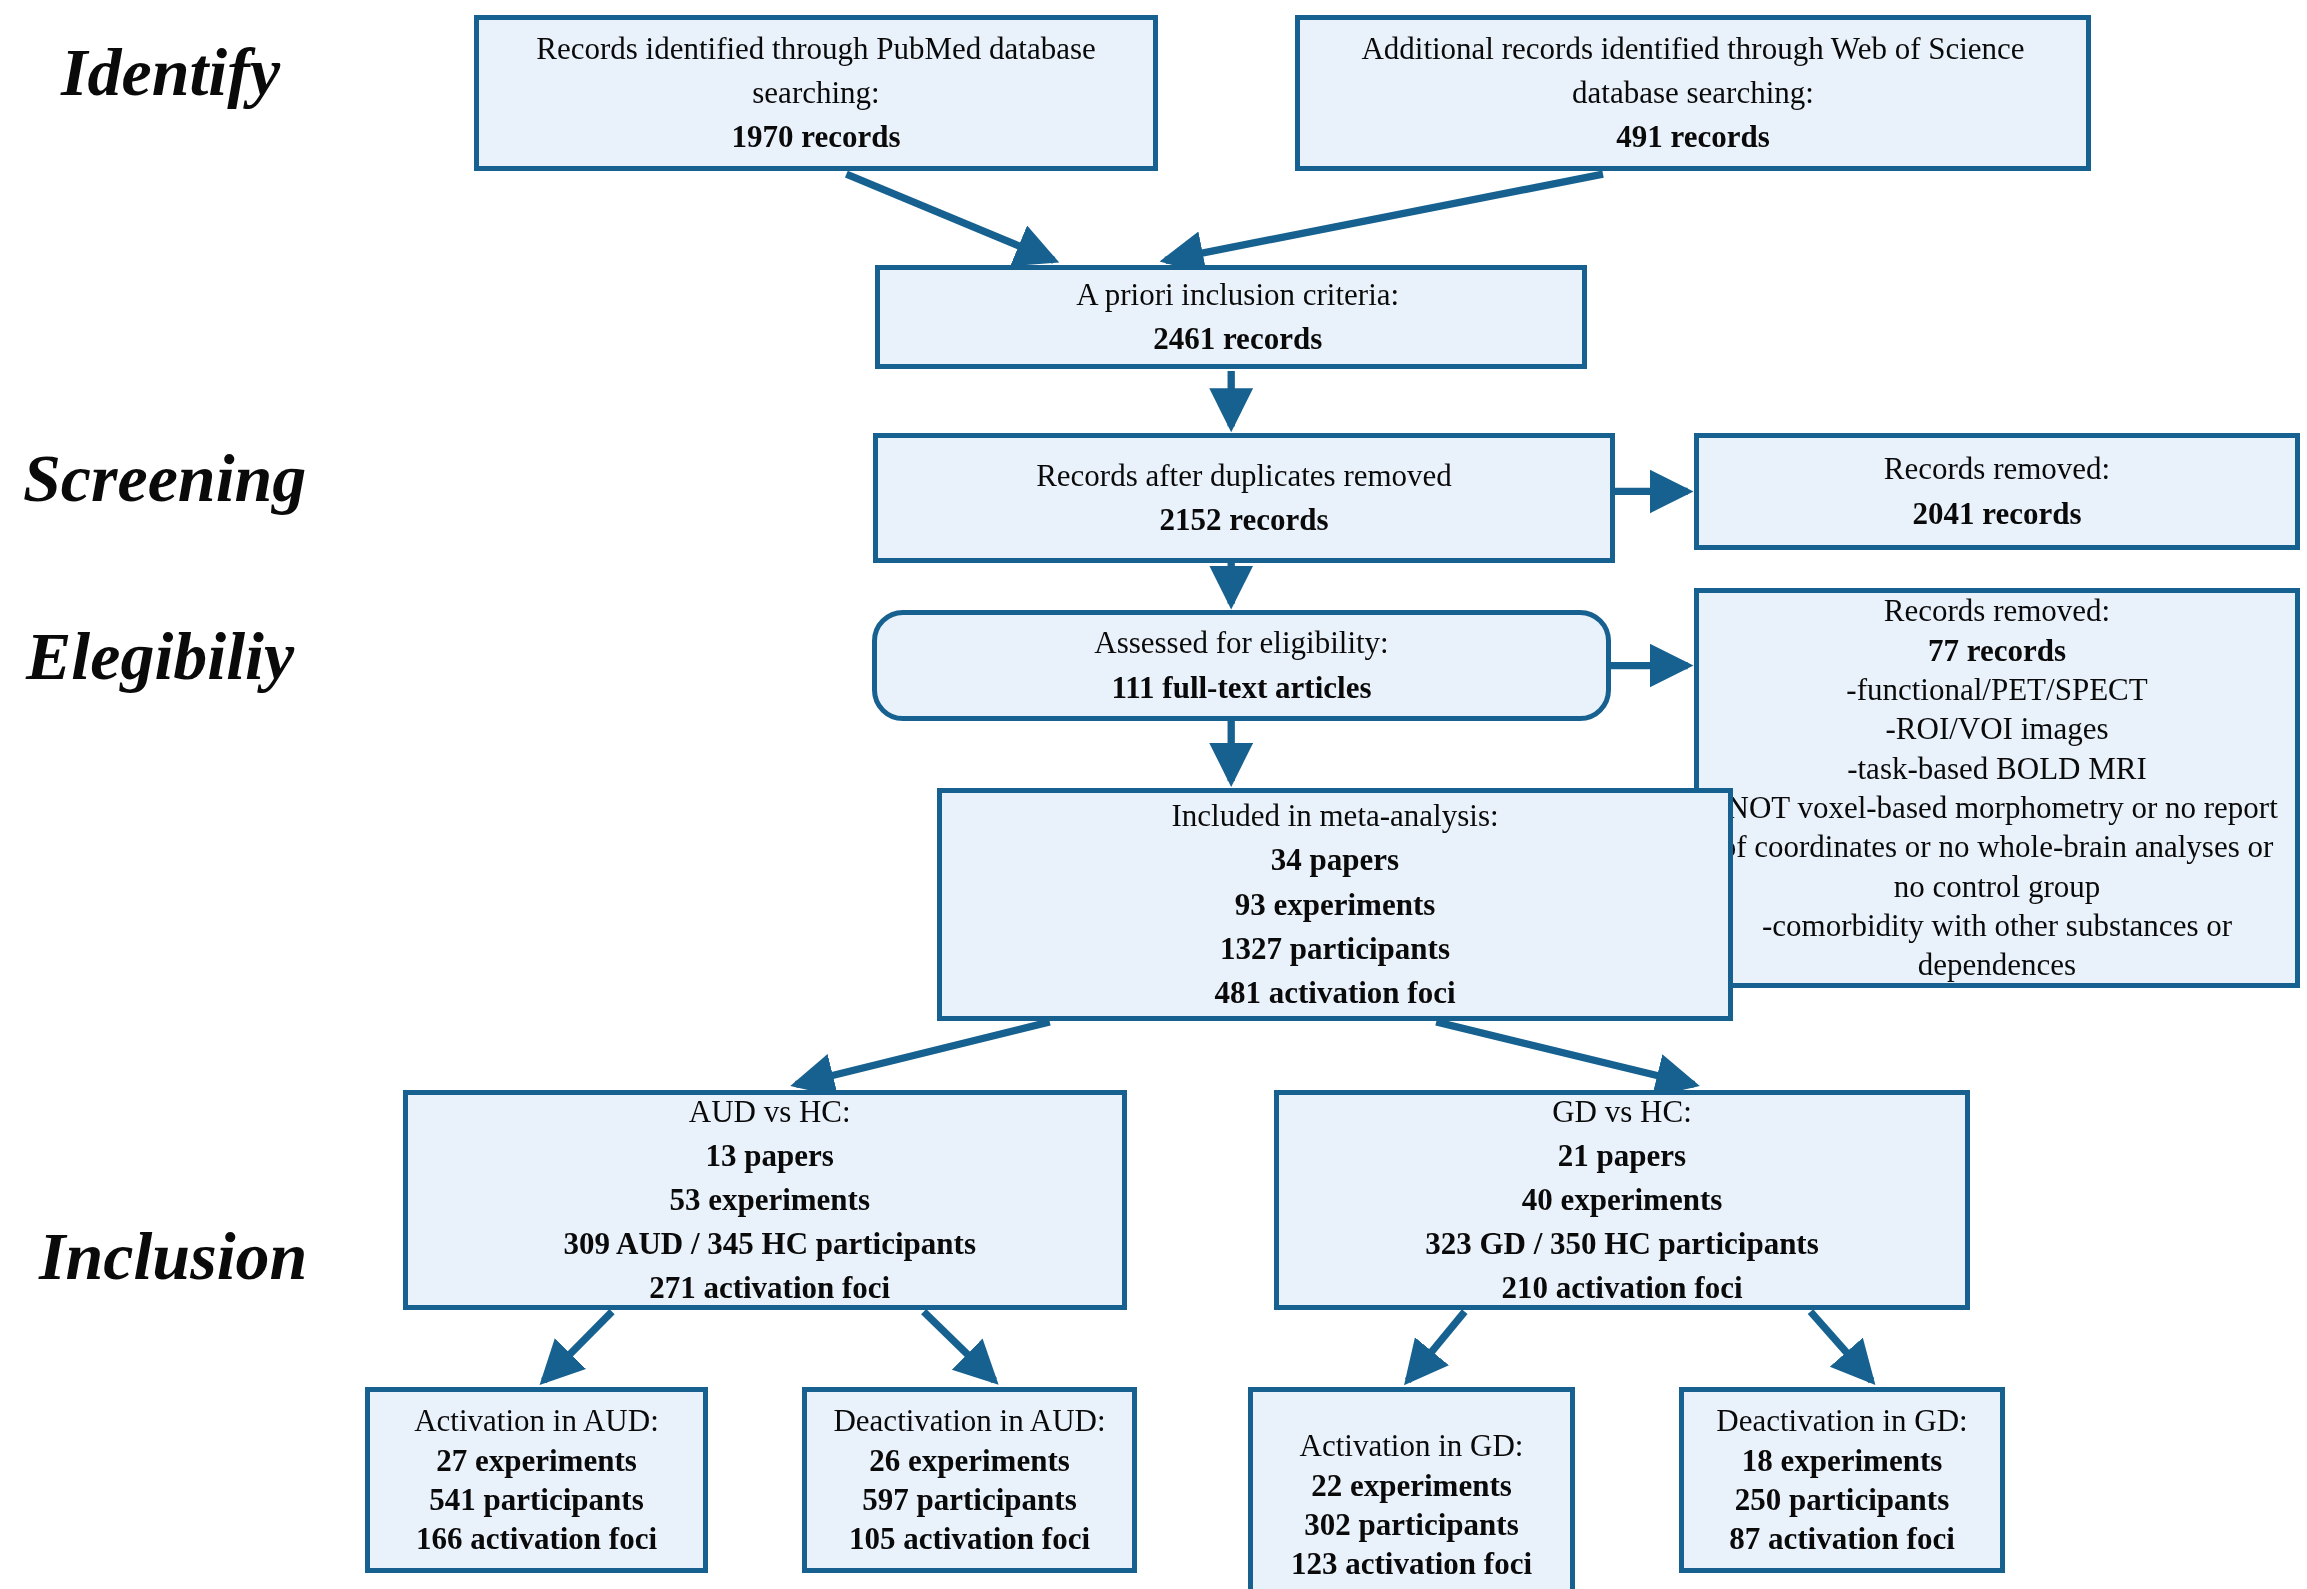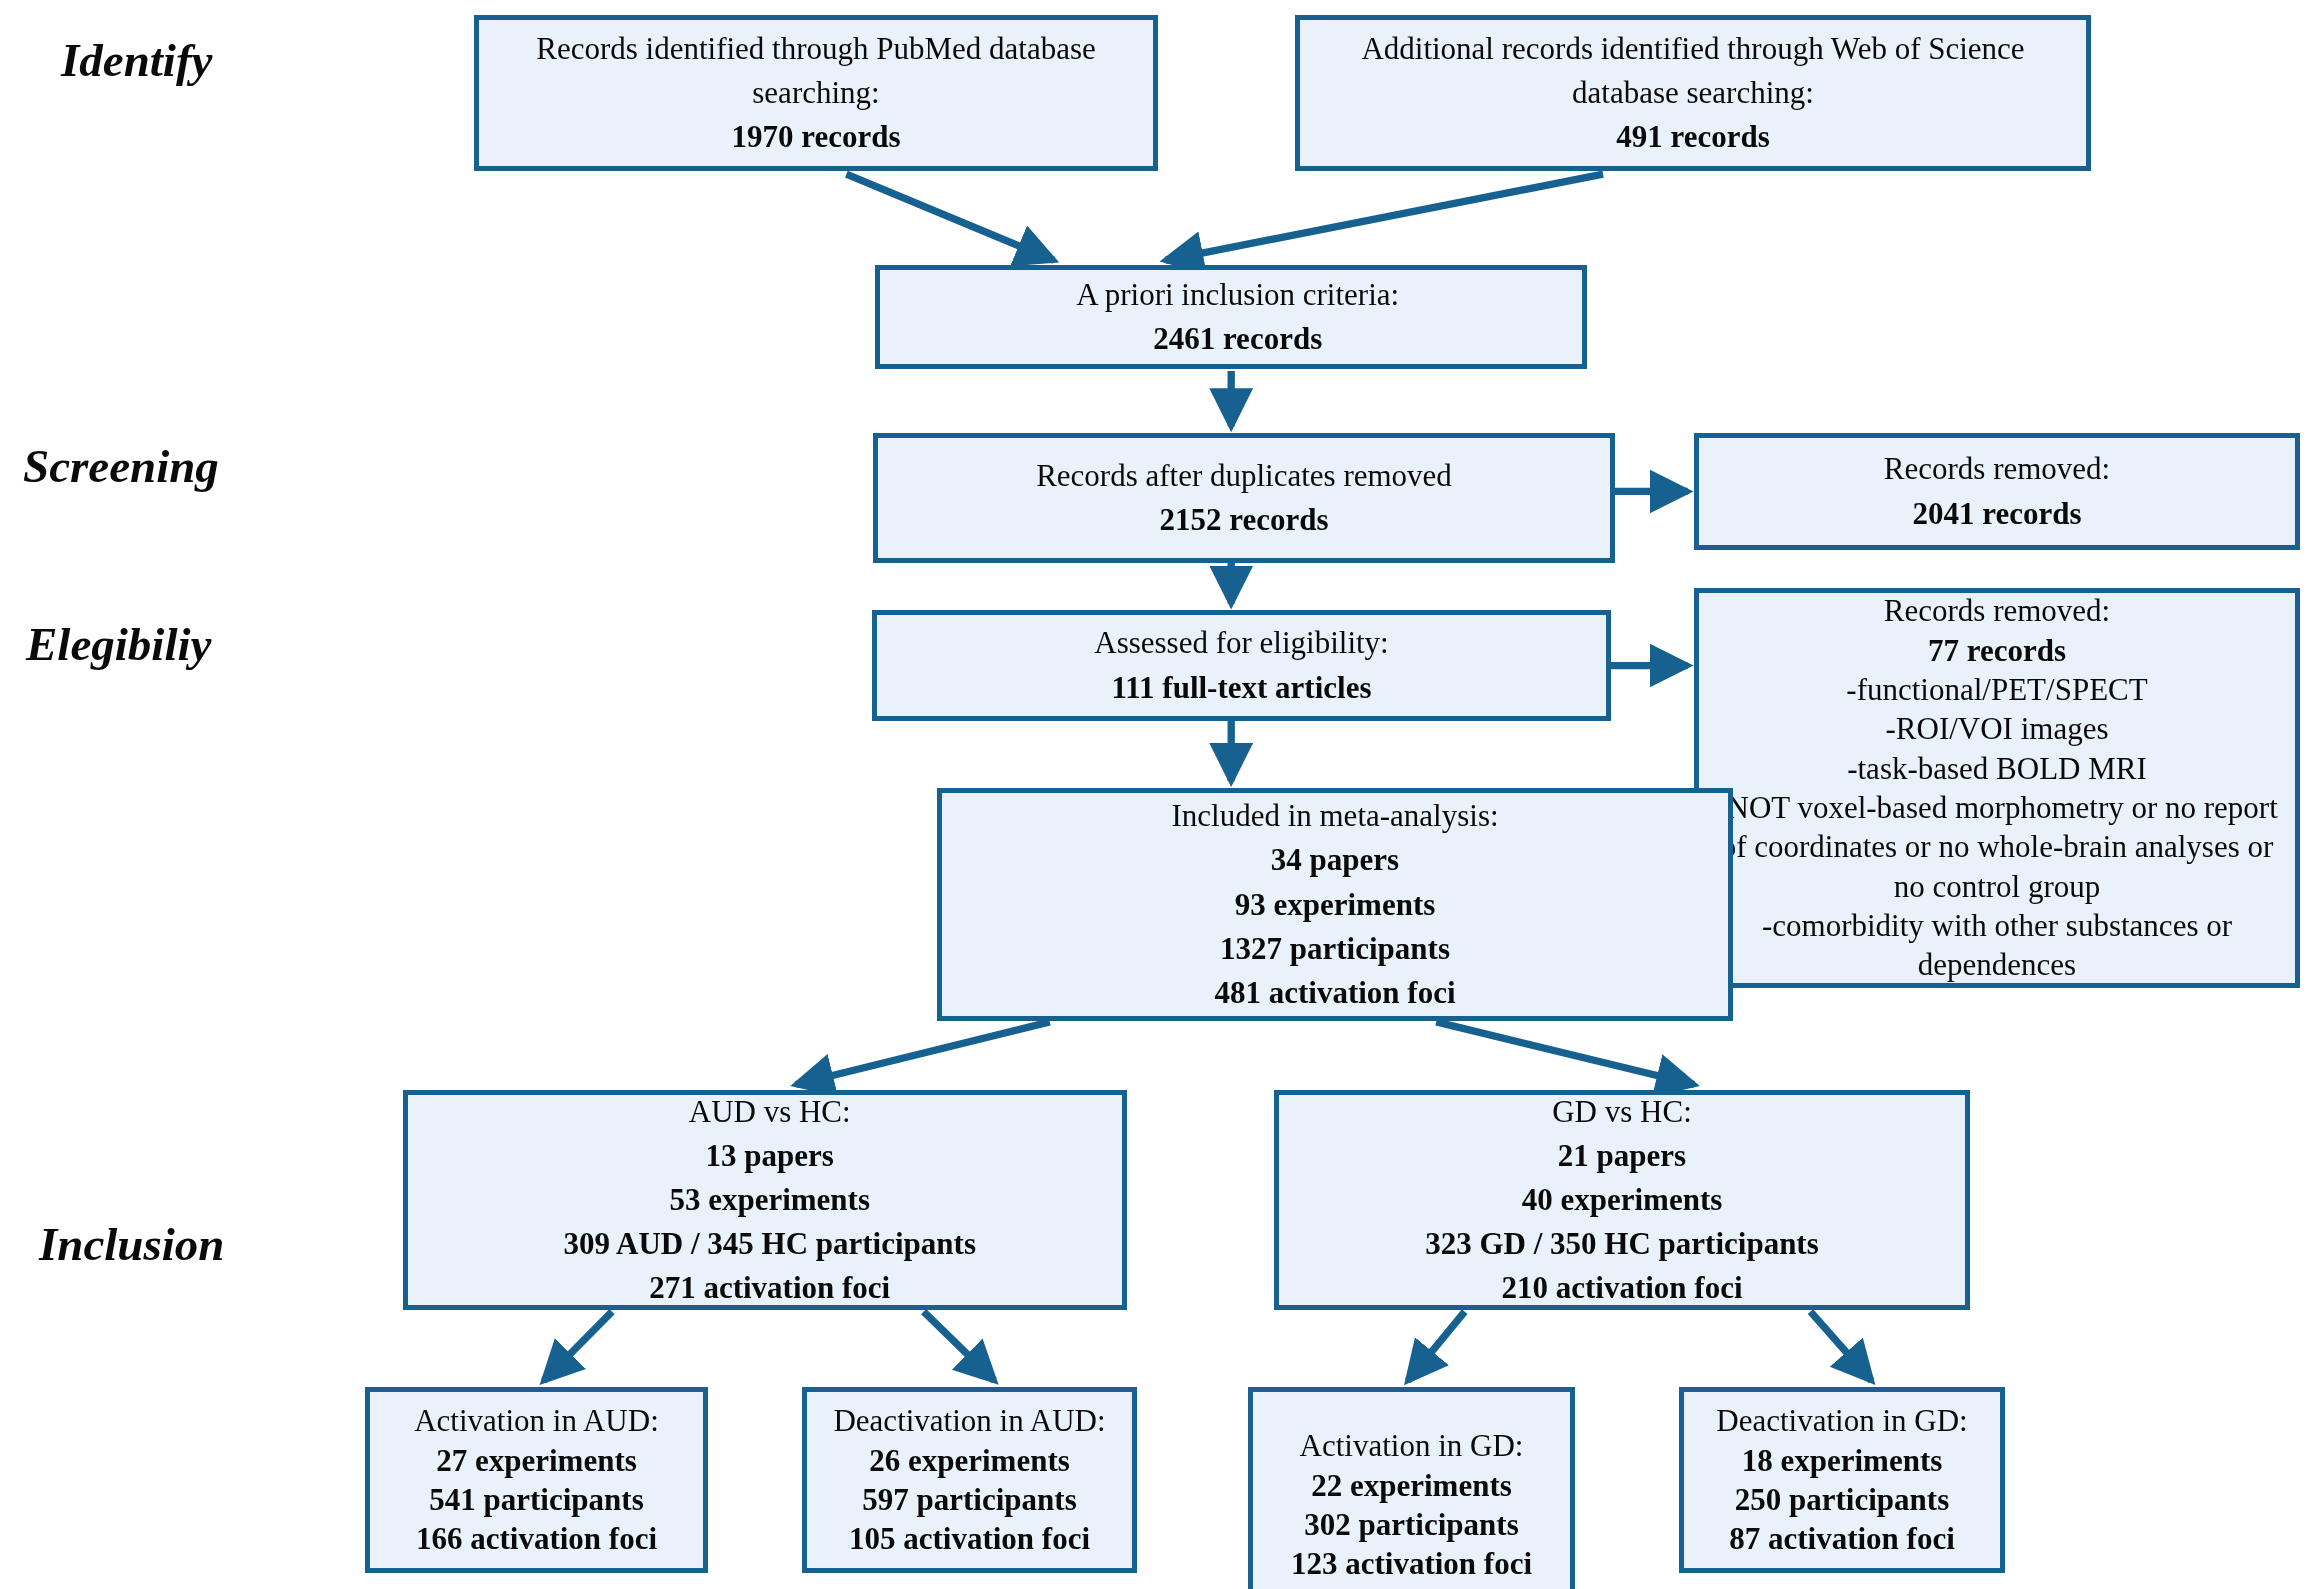"Identify" .stage-label { font-size: 47px -> 68px }
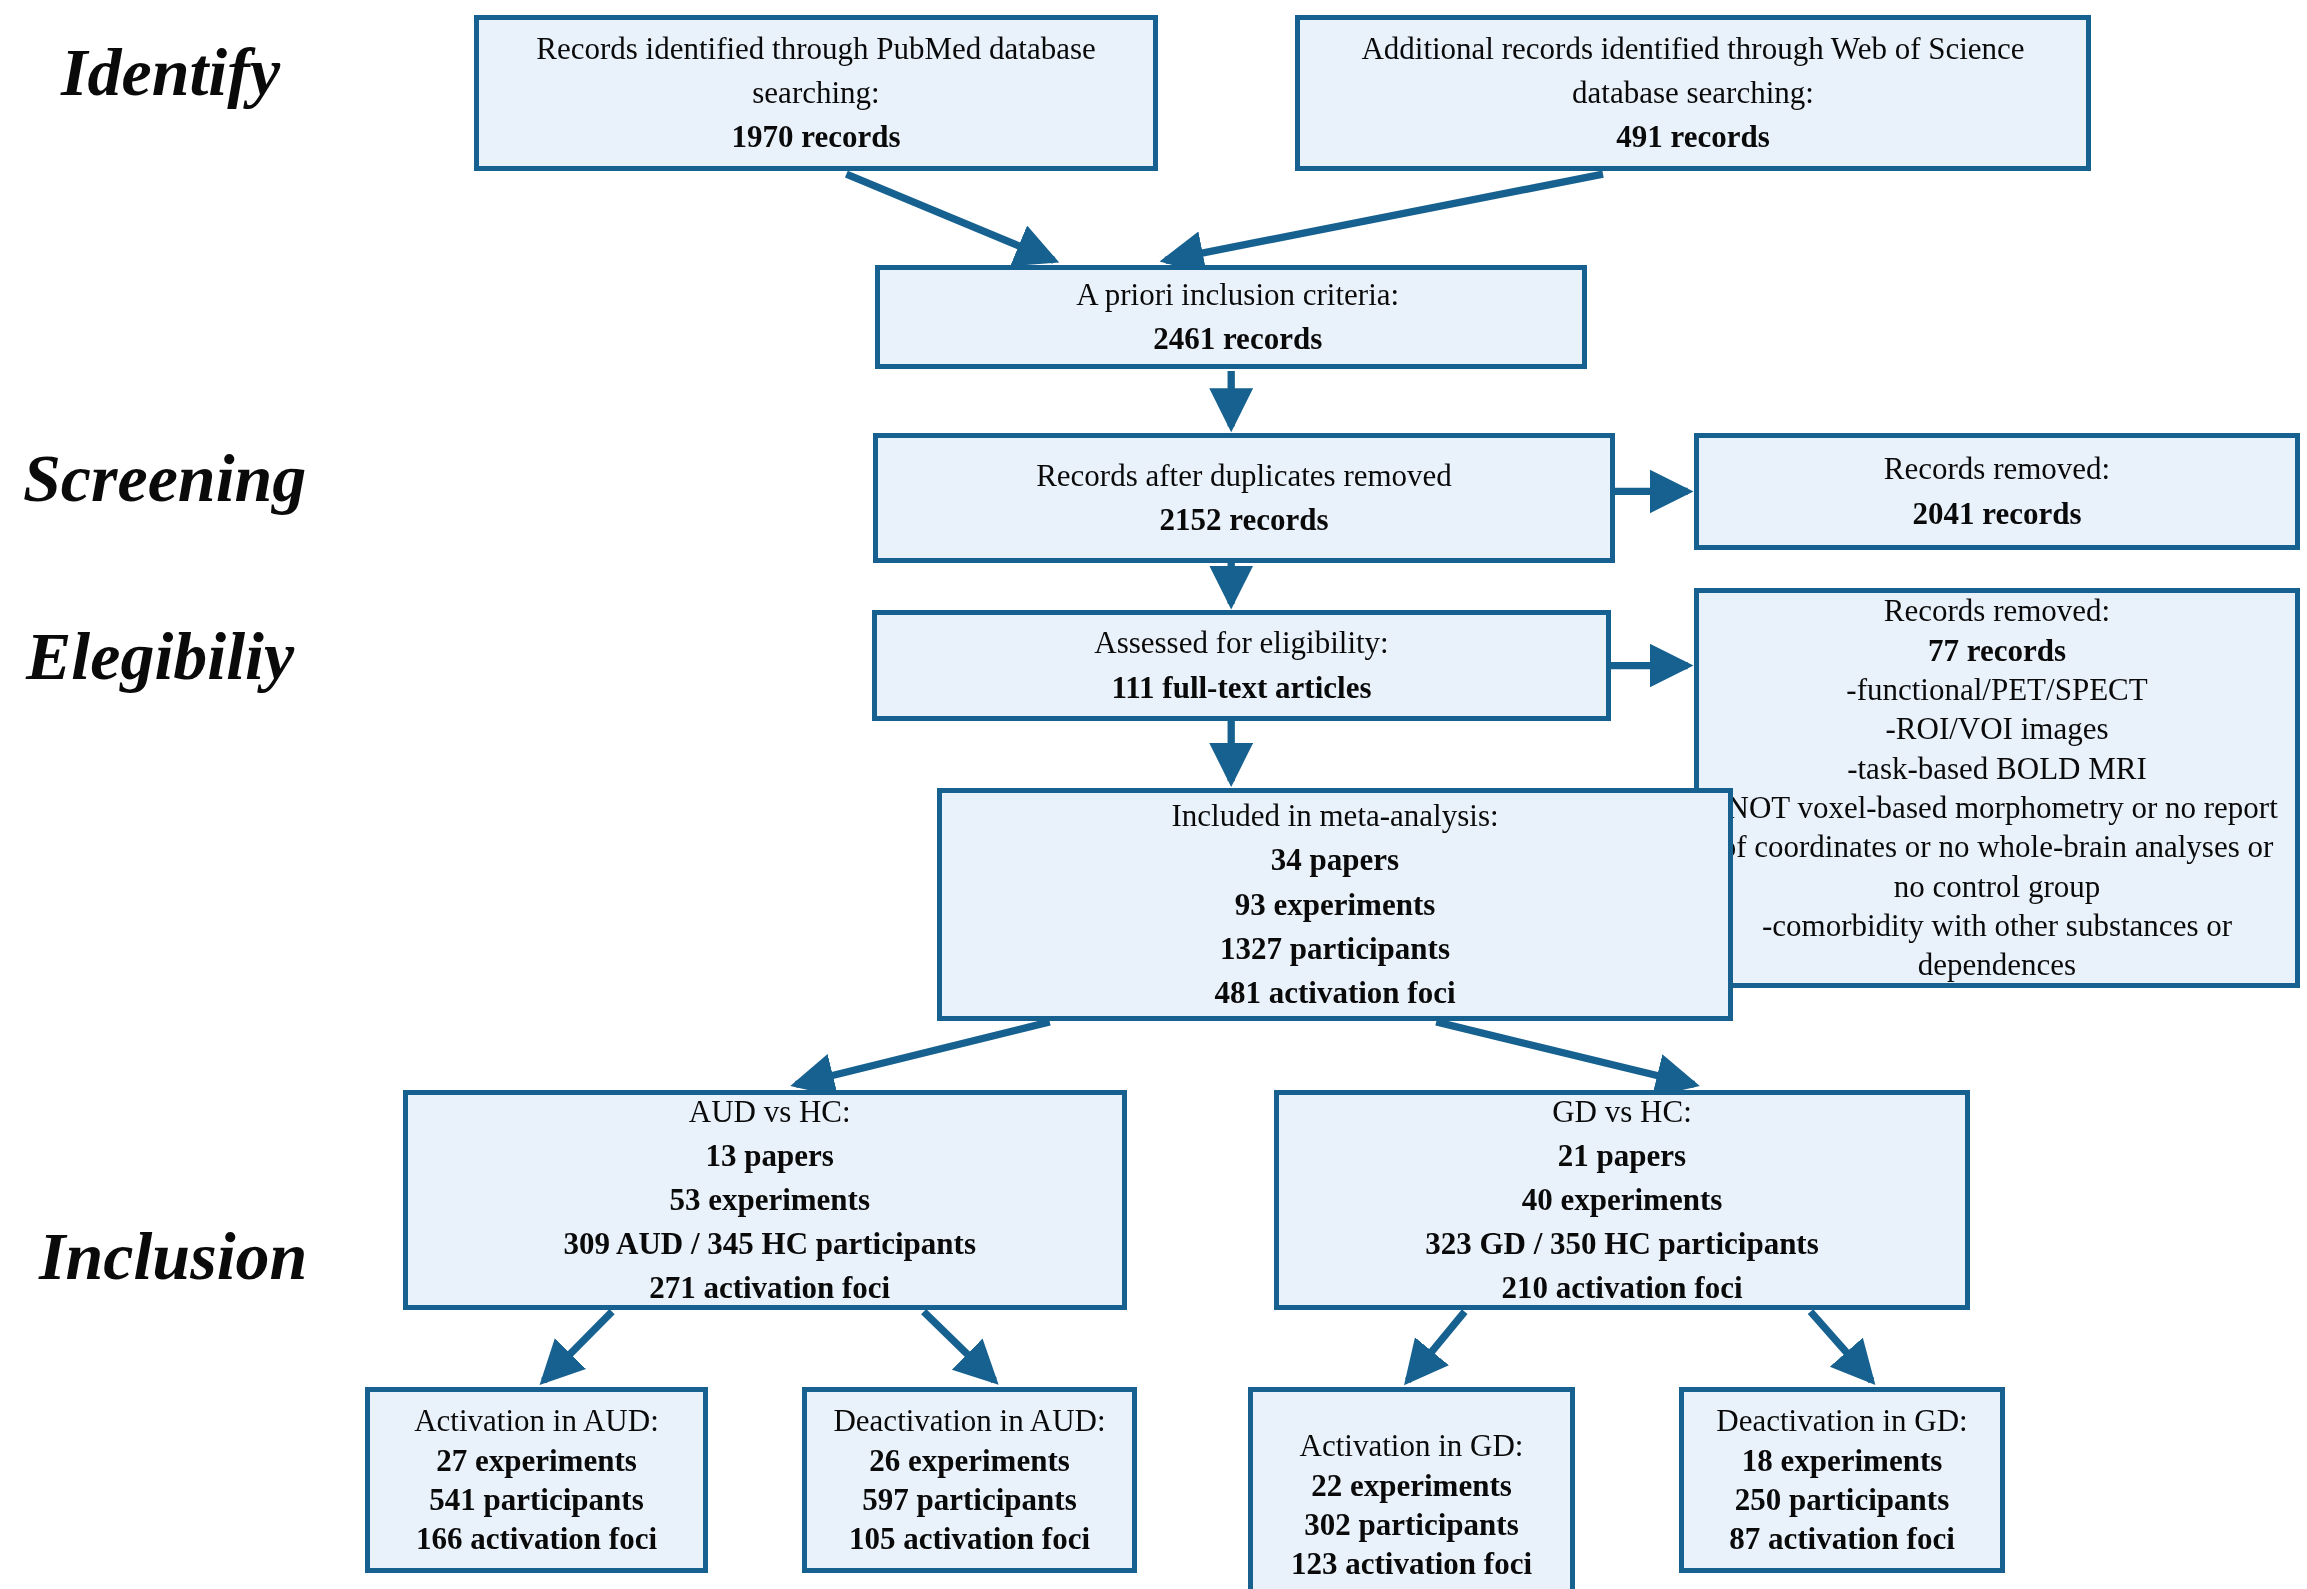"Assessed for eligibility:" div.box { border-radius: none -> 31px }
